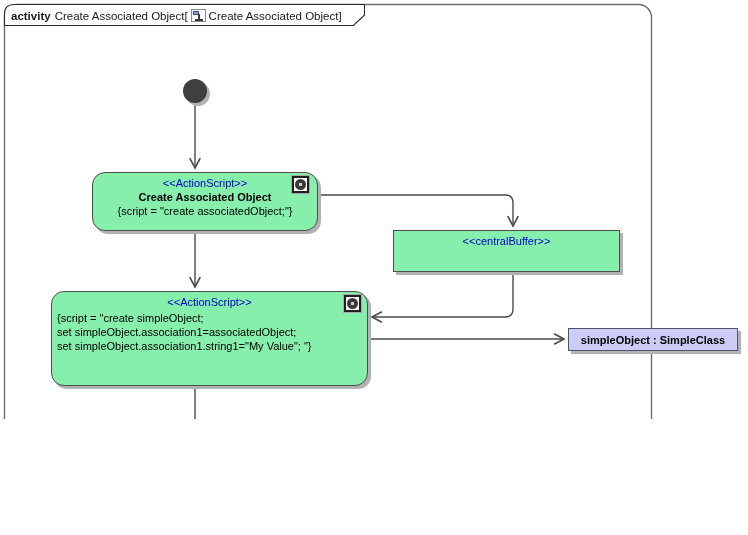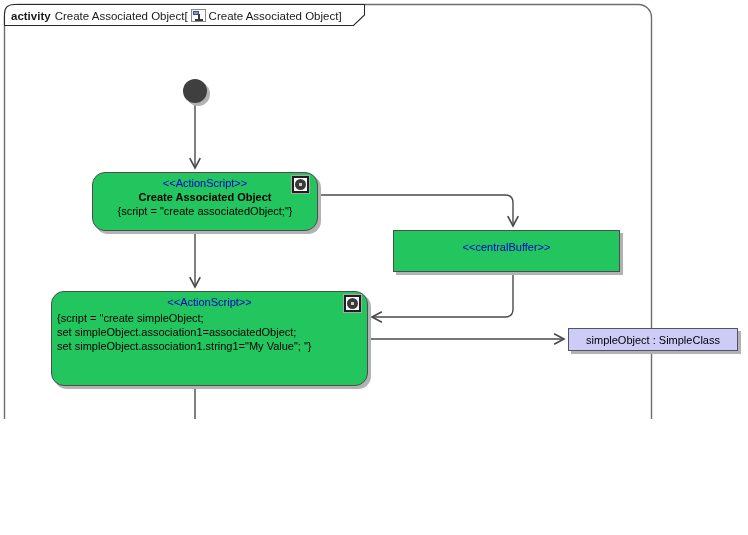"<<ActionScript>>" .node { background: #22c55e -> #86efac }
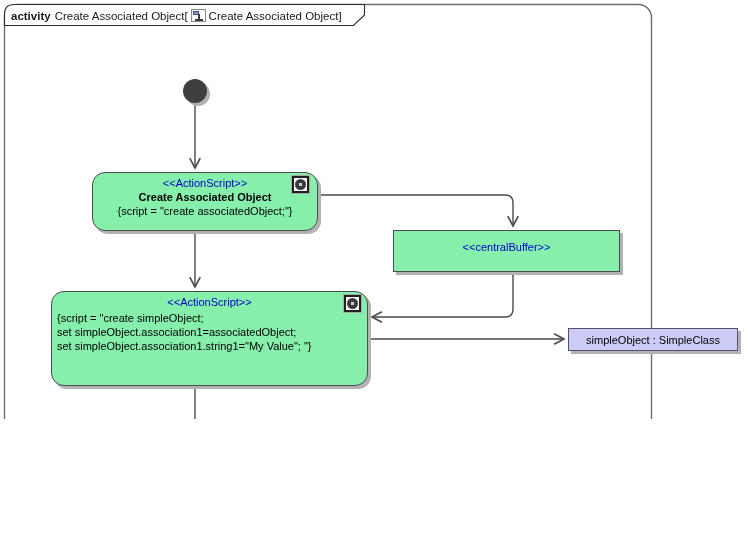"<<centralBuffer>>" .buffer-node { padding-top: 10px -> 4px }
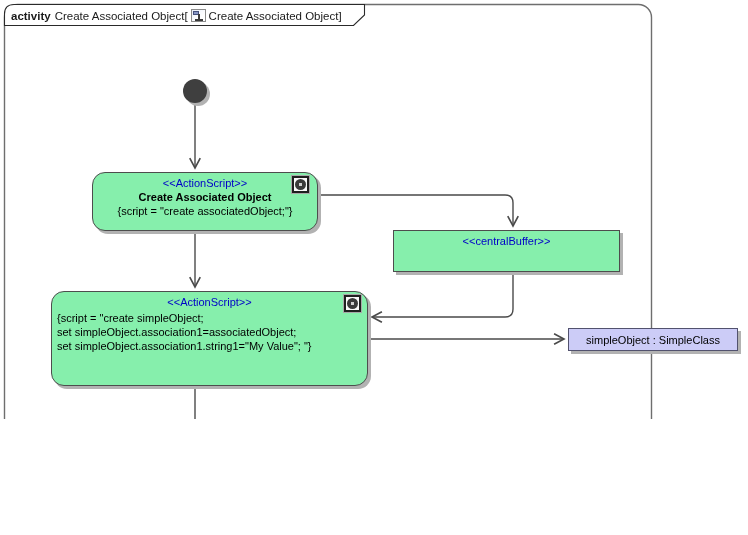"simpleObject : SimpleClass" .object-name { font-weight: normal -> bold }
